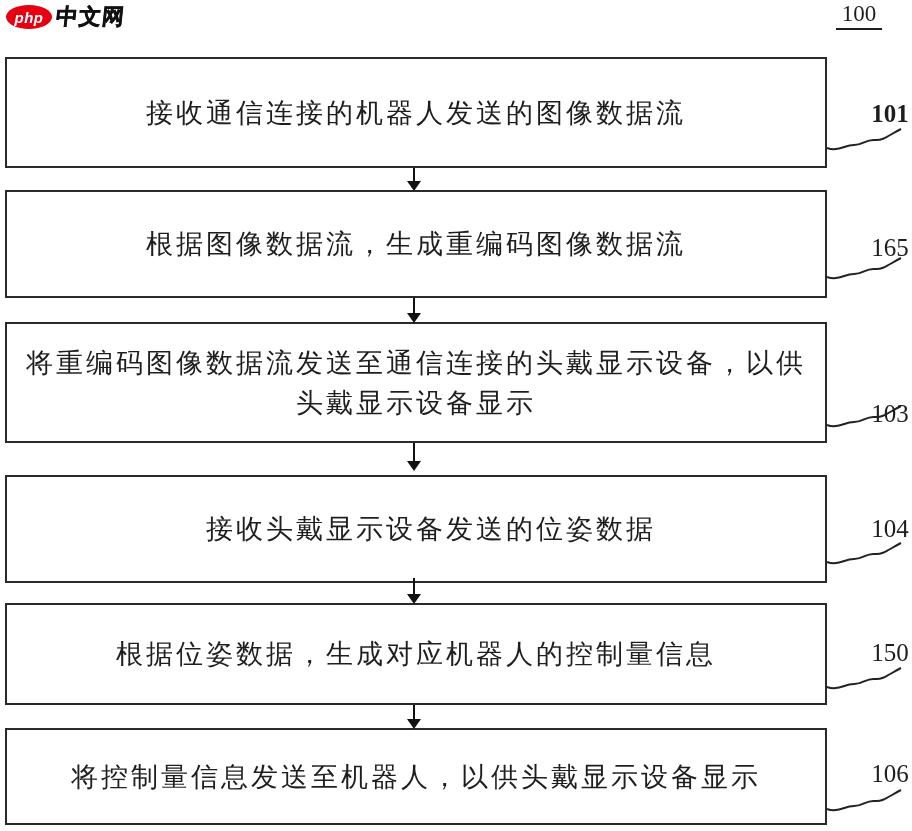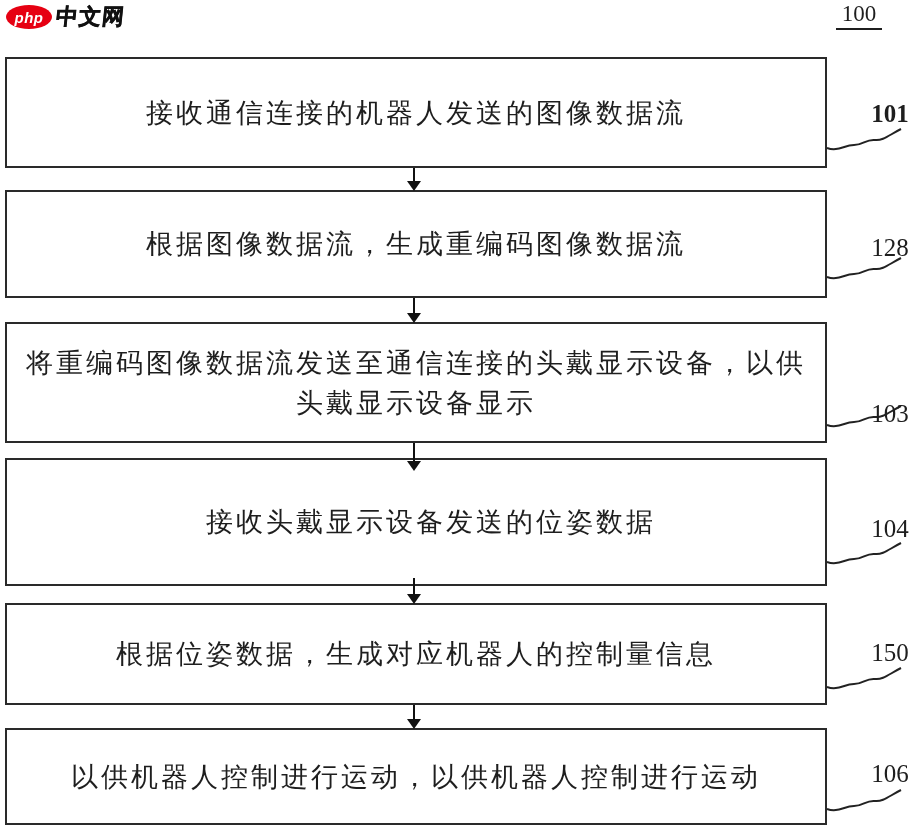"128" div.ref-label { text: 128 -> 165 }
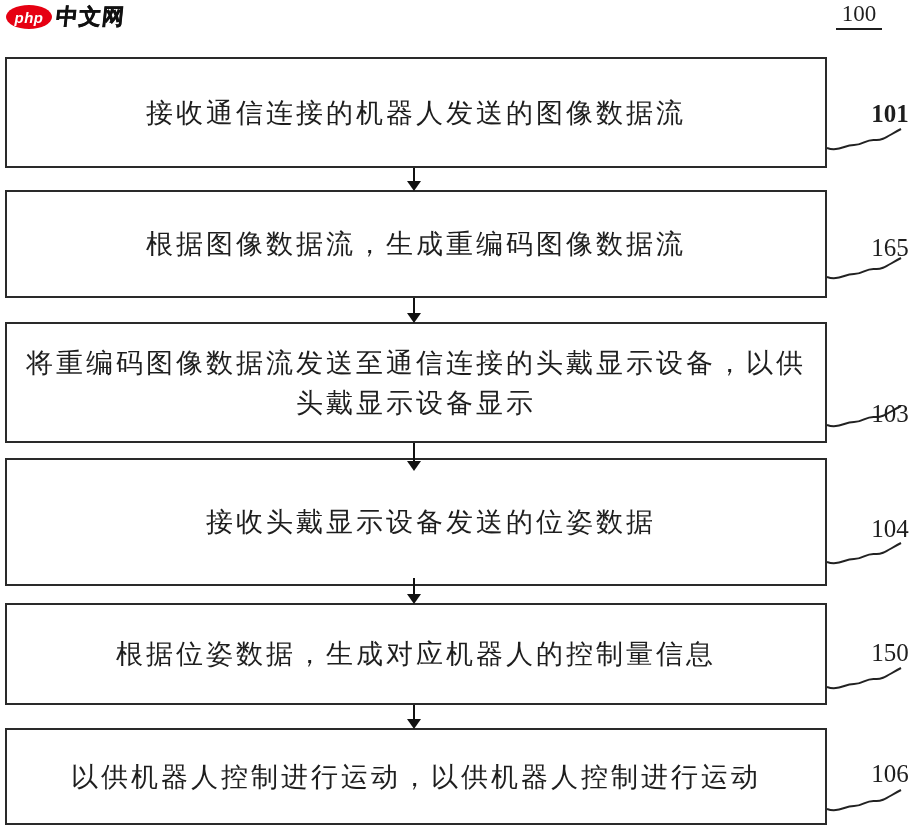"接收头戴显示设备发送的位姿数据" .box-4 { height: 128px -> 108px; top: 458px -> 475px }
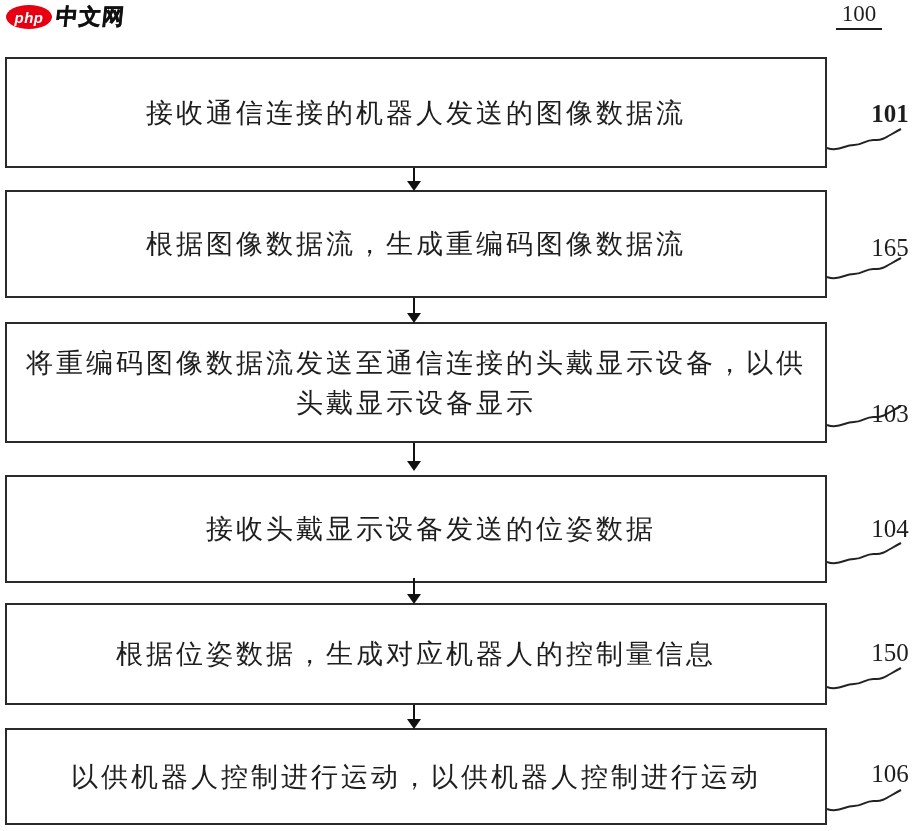"以供机器人控制进行运动，以供机器人控制进行运动" div.box-text { text: 以供机器人控制进行运动，以供机器人控制进行运动 -> 将控制量信息发送至机器人，以供头戴显示设备显示 }
